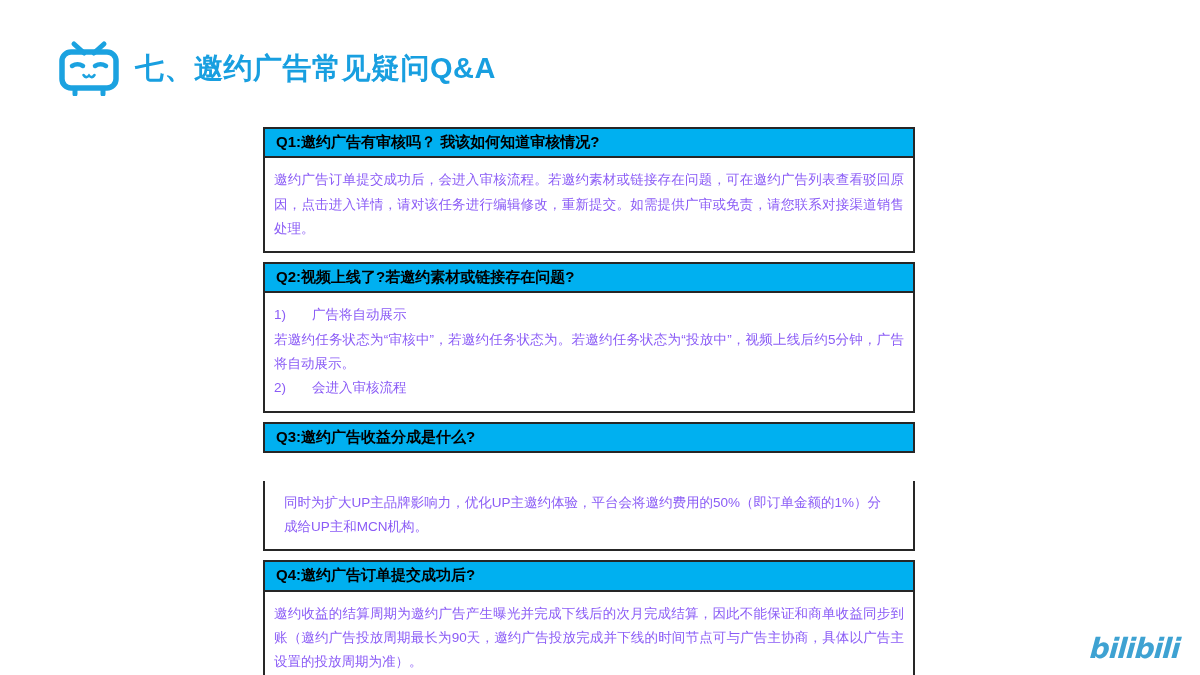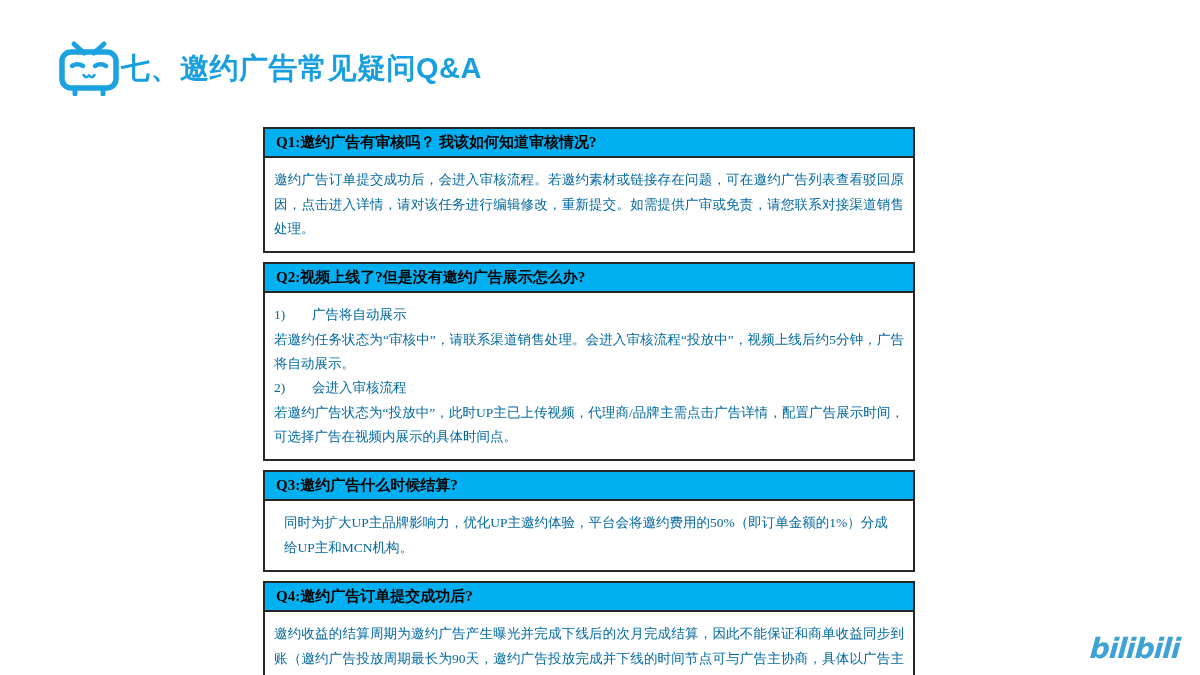"七、邀约广告常见疑问Q&A" .slide-header { gap: none -> 14px }
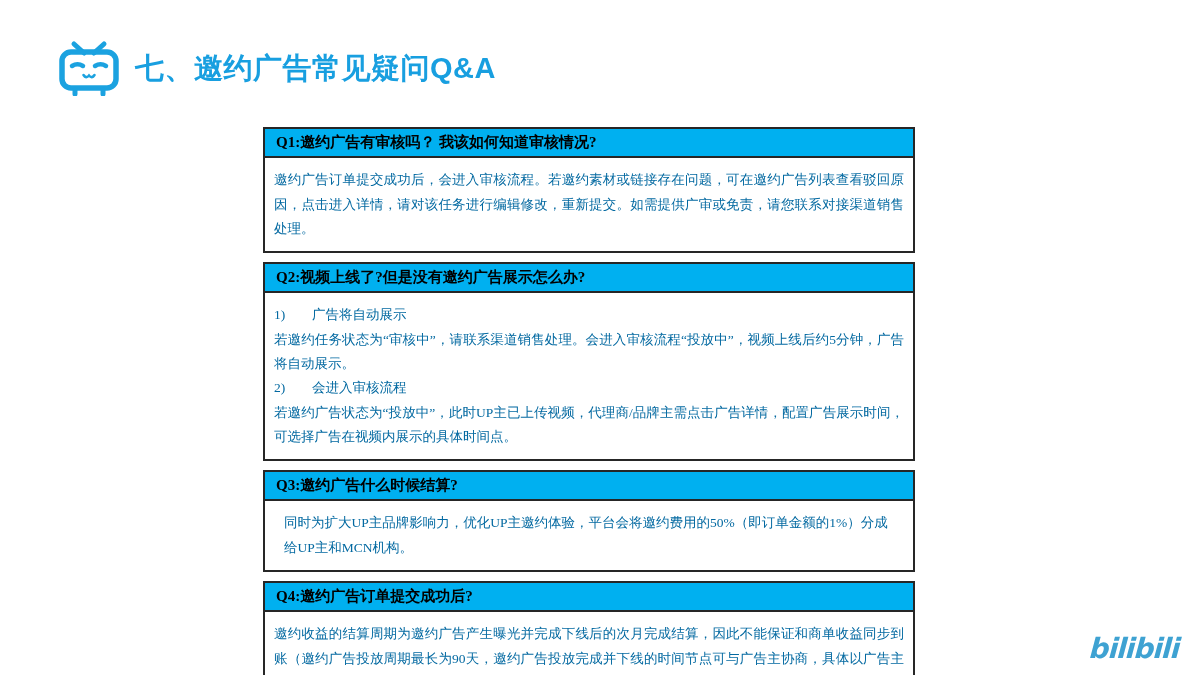"Q1:邀约广告有审核吗？ 我该如何知道审核情况?" .qa-block { font-family: Liberation Serif, serif -> none }
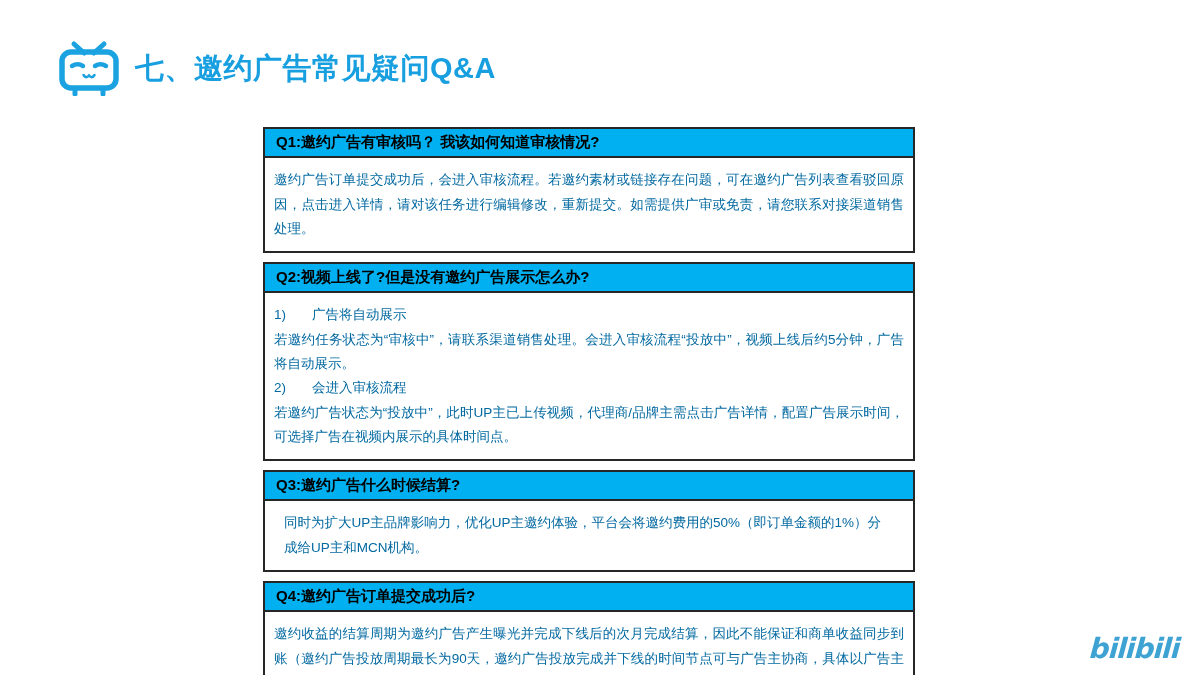"邀约广告订单提交成功后，会进入审核流程。若邀约素材或链接存在问题，可在邀约广告列" .qa-body { color: #0369a1 -> #8b5cf6 }
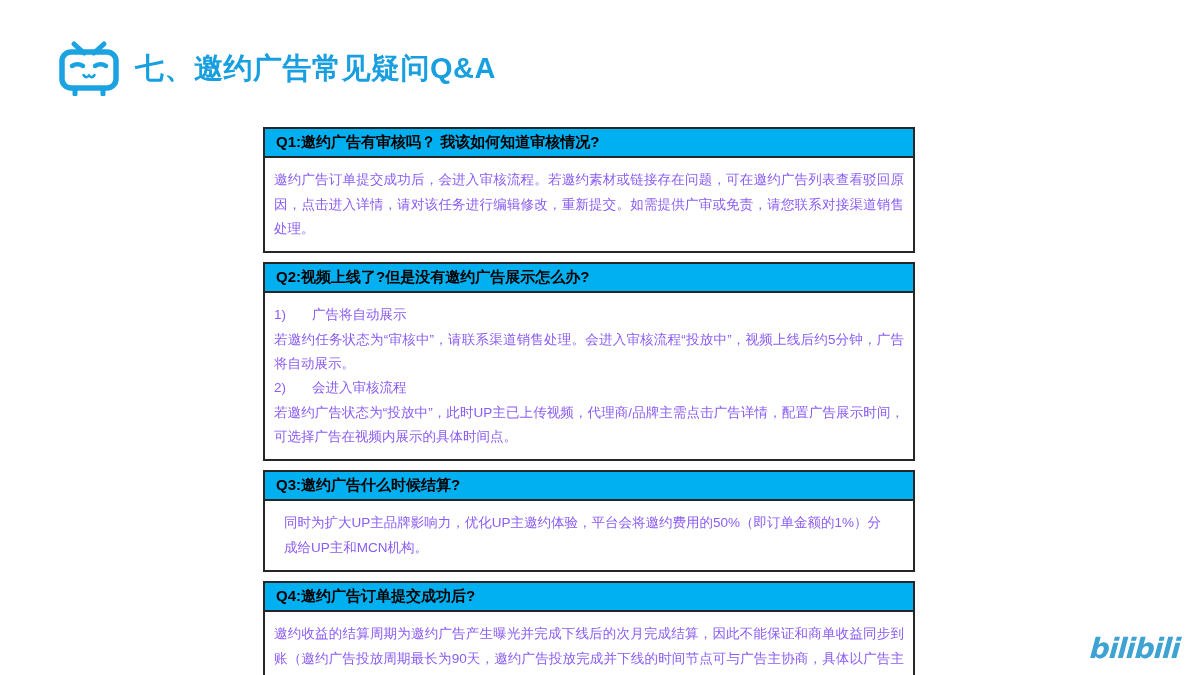"Q2:视频上线了?但是没有邀约广告展示怎么办?" div.qa-header { text: 但是没有邀约广告展示怎么办 -> 若邀约素材或链接存在问题 }
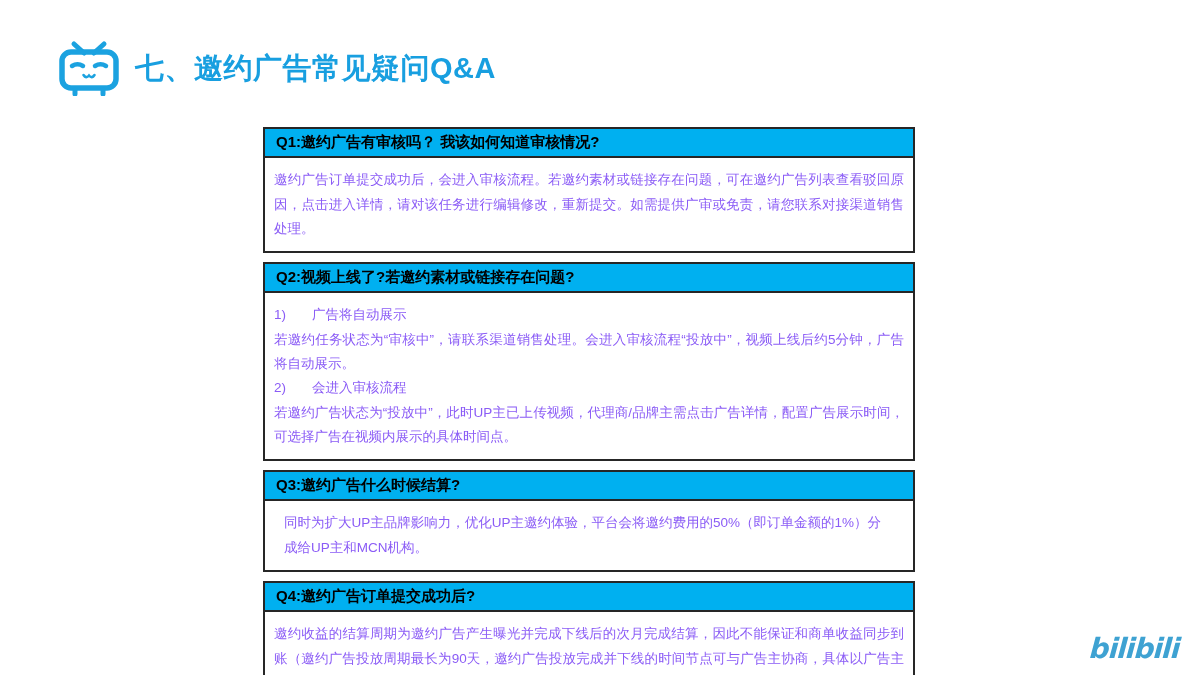"若邀约任务状态为“审核中”，请联系渠道销售处理。会进入审核流程“投放中”，视频上" div { text: 请联系渠道销售处理。会进入审核流程 -> 若邀约任务状态为。若邀约任务状态为 }
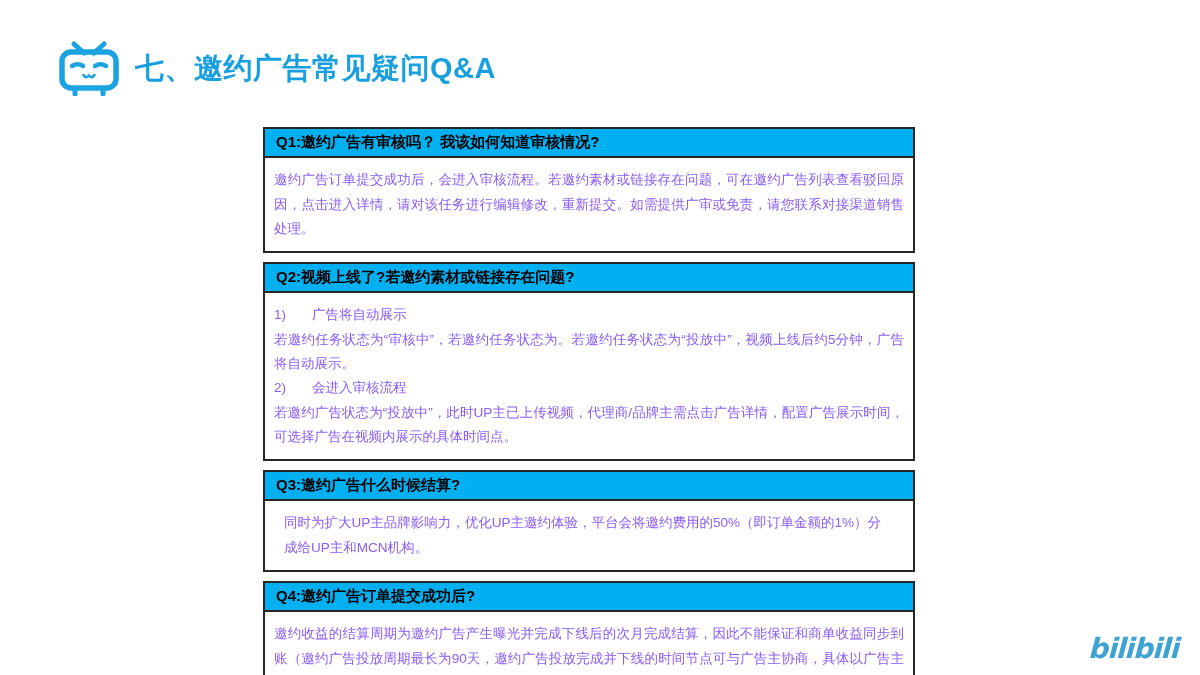"若邀约广告状态为“投放中”，此时UP主已上传视频，代理商/品牌主需点击广告详情，" div { html: <div>若邀约广告状态为“投放中”，此时UP主已上传视频，代理商/品牌主需点击广告详情，配置广告展示时间，可选择广告在视频内展示的具体时间点。</div> -> none }
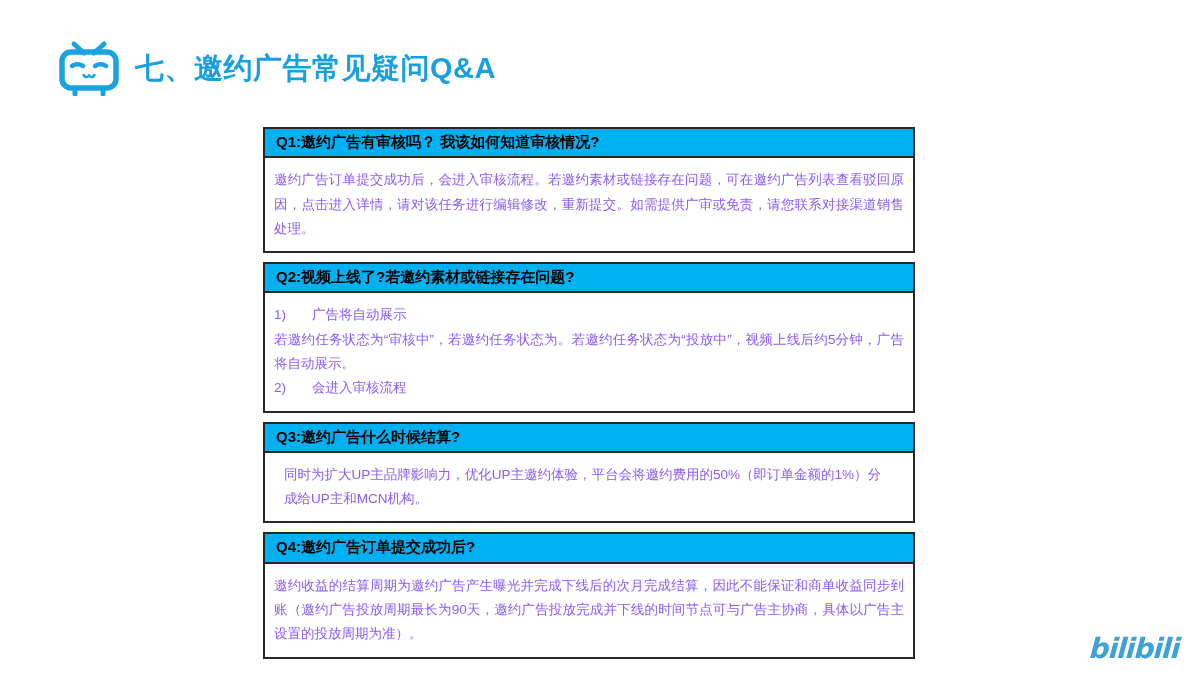"Q3:邀约广告什么时候结算?" div.qa-header { text: 什么时候结算 -> 收益分成是什么 }
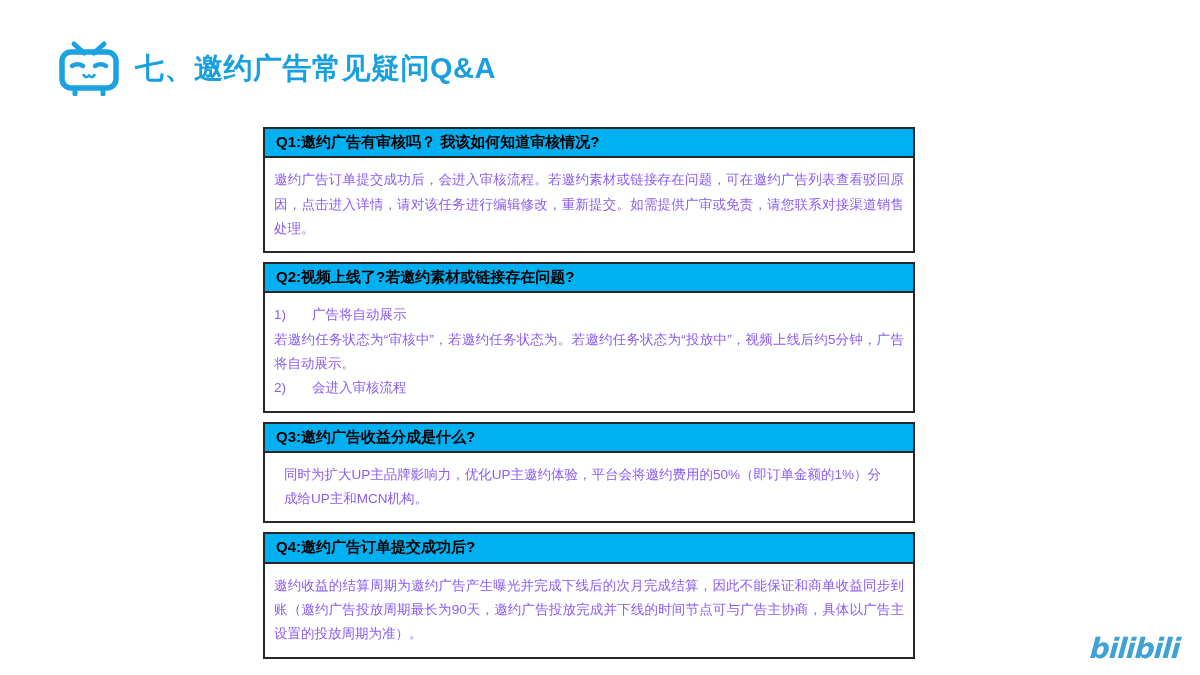"同时为扩大UP主品牌影响力，优化UP主邀约体验，平台会将邀约费用的50%（即订单" .qa-body.indented { margin-top: none -> 28px }
